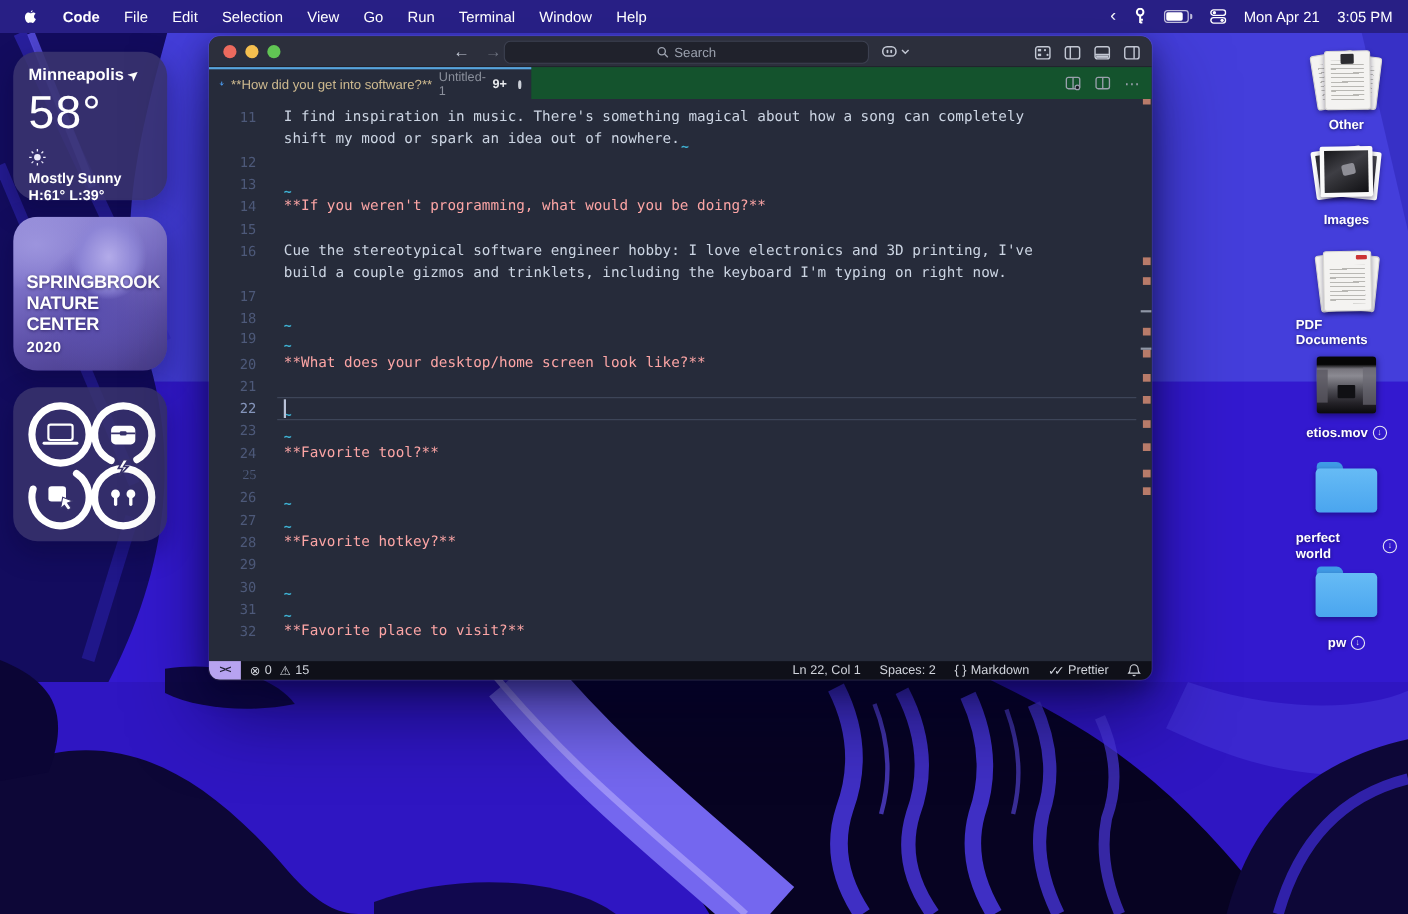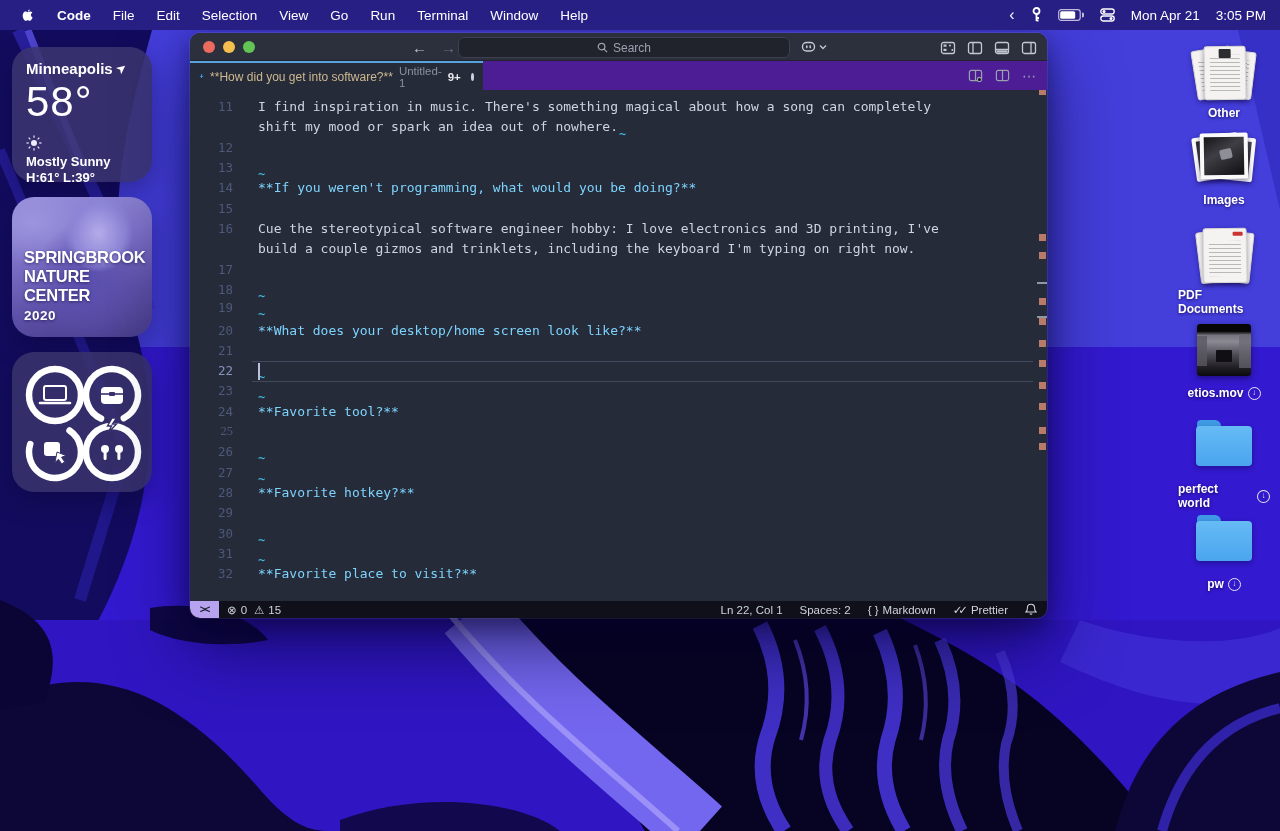"**How did you get into" .tabbar { background: #4c1d95 -> #14532d }
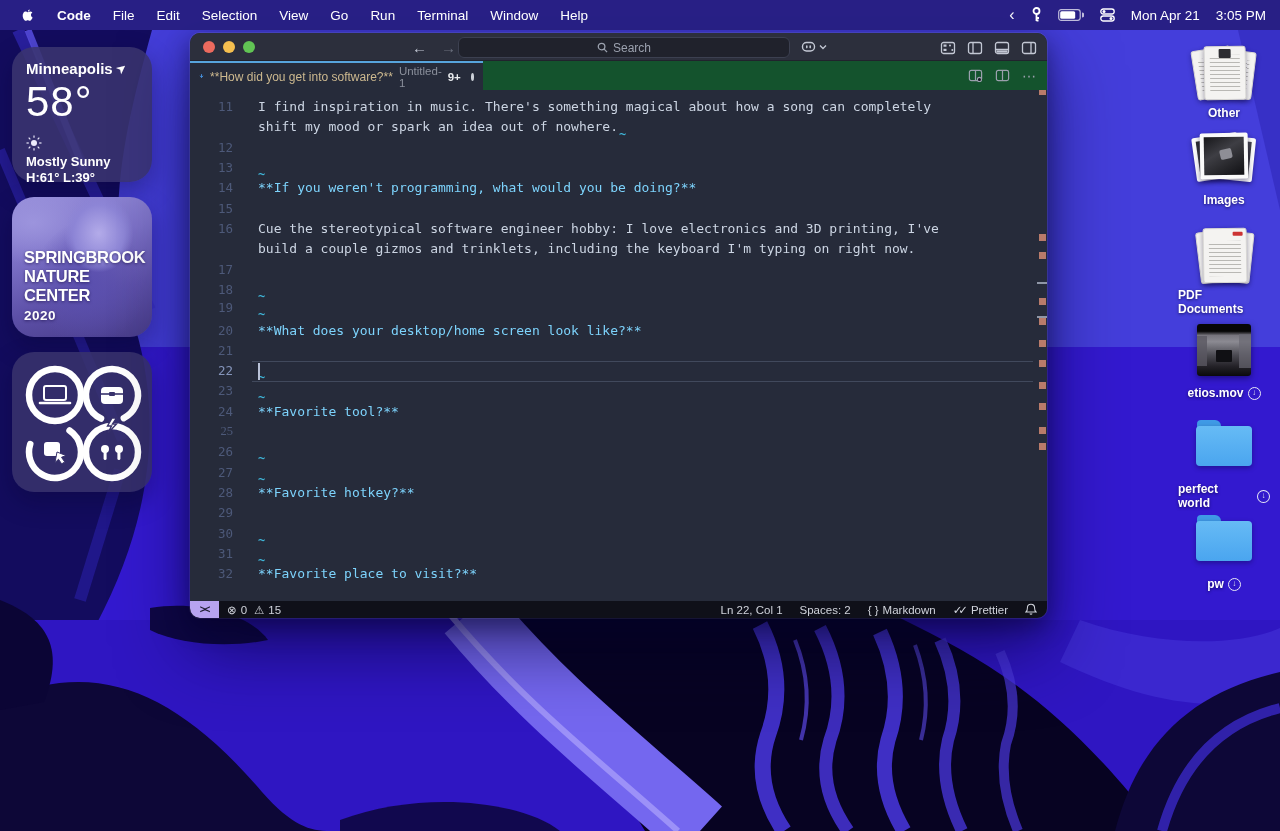"**If you weren't programming, what" .erow .ltext.q { color: #7dd3fc -> #fca5a5 }
